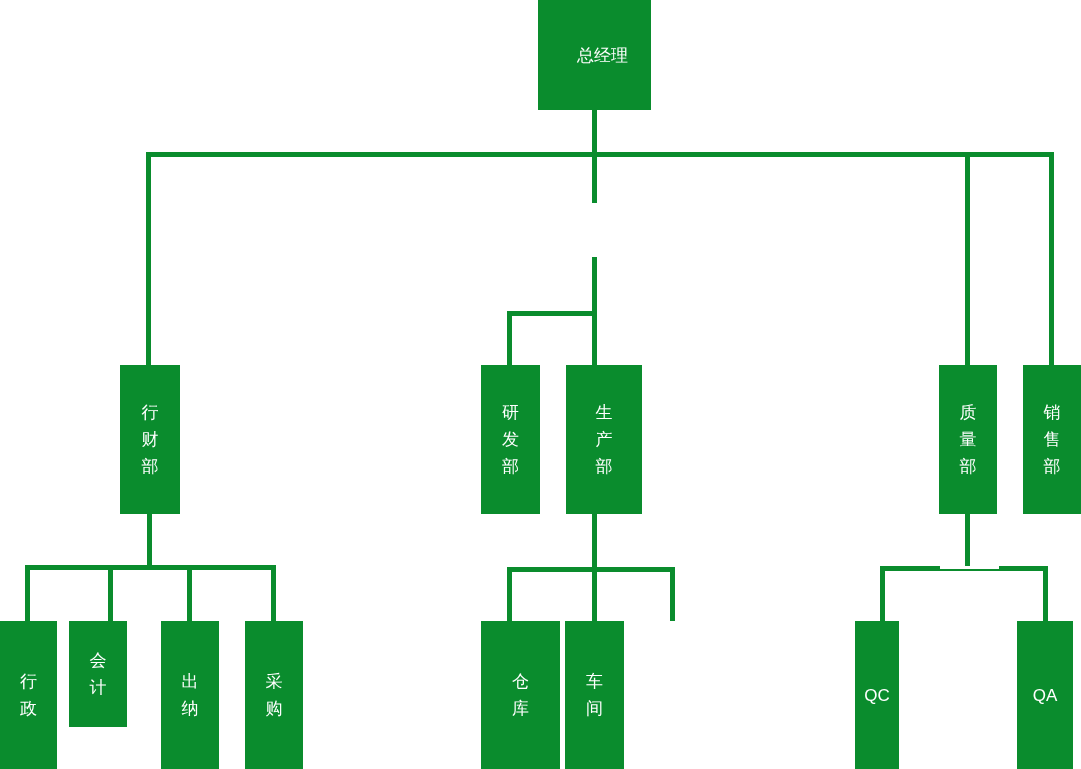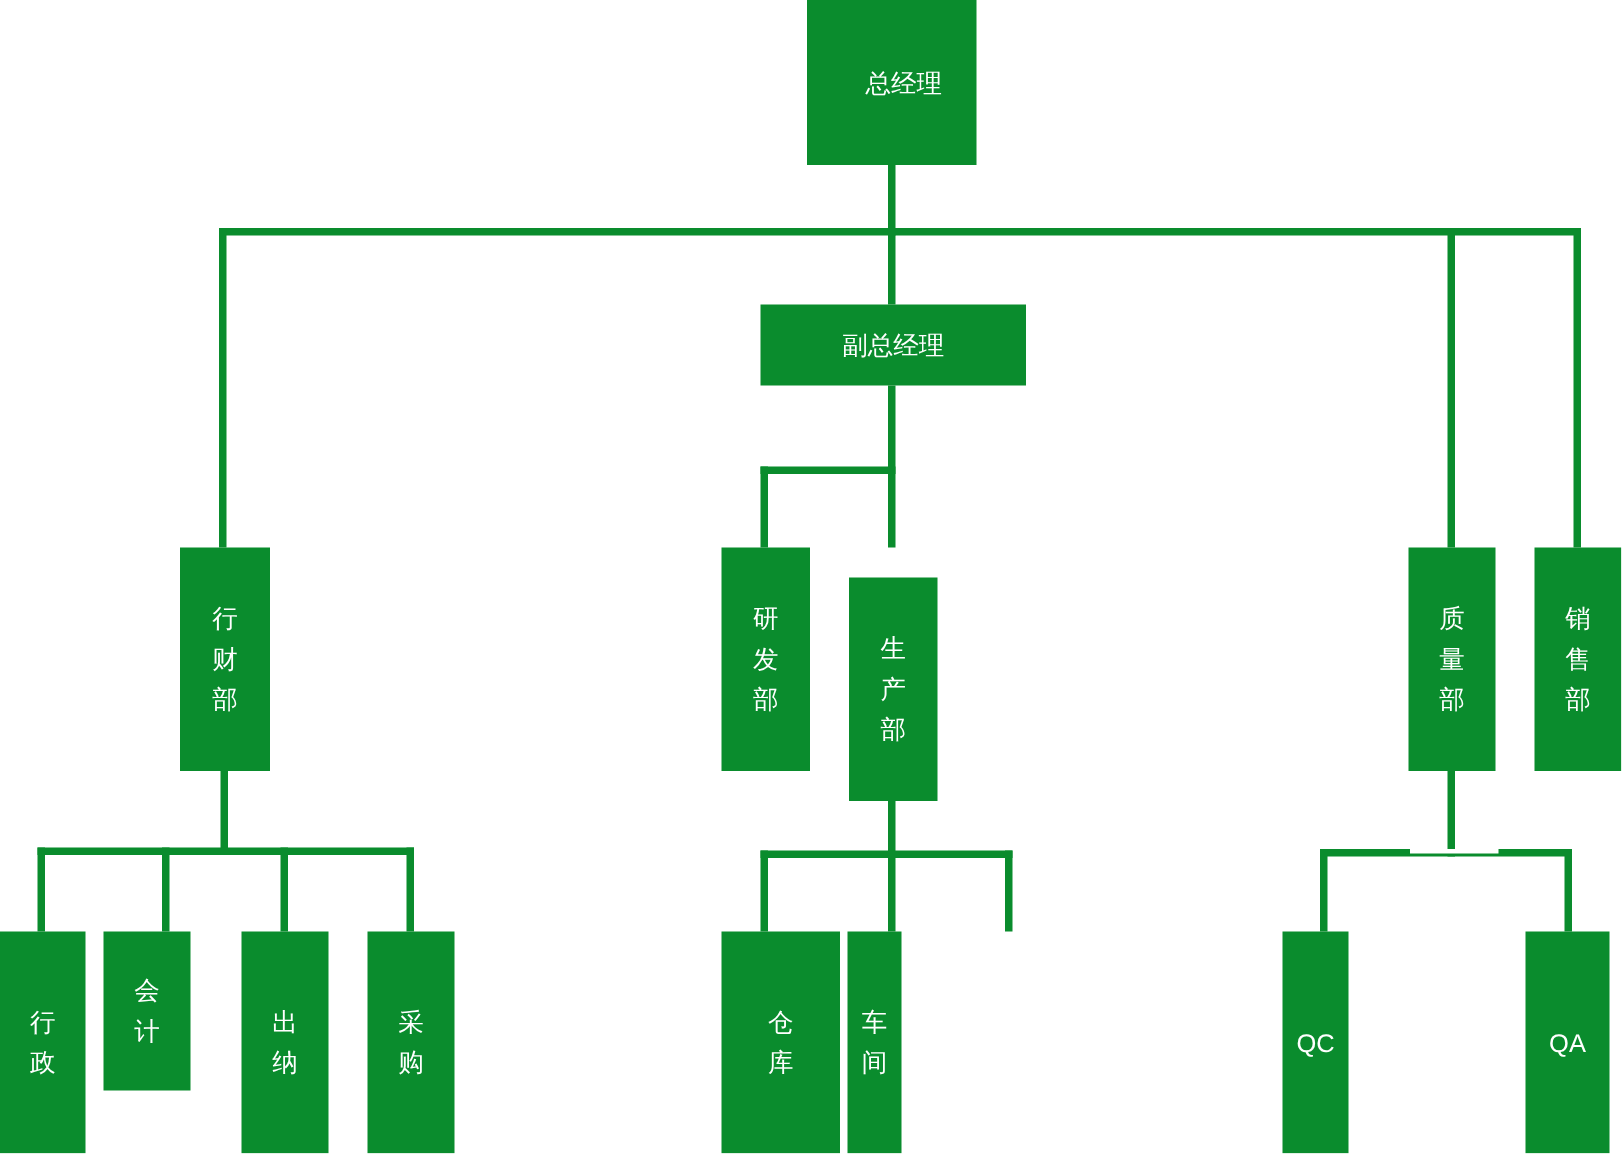"副总经理" div.node { html: <div> <span>副总经理</span> </div> -> none }
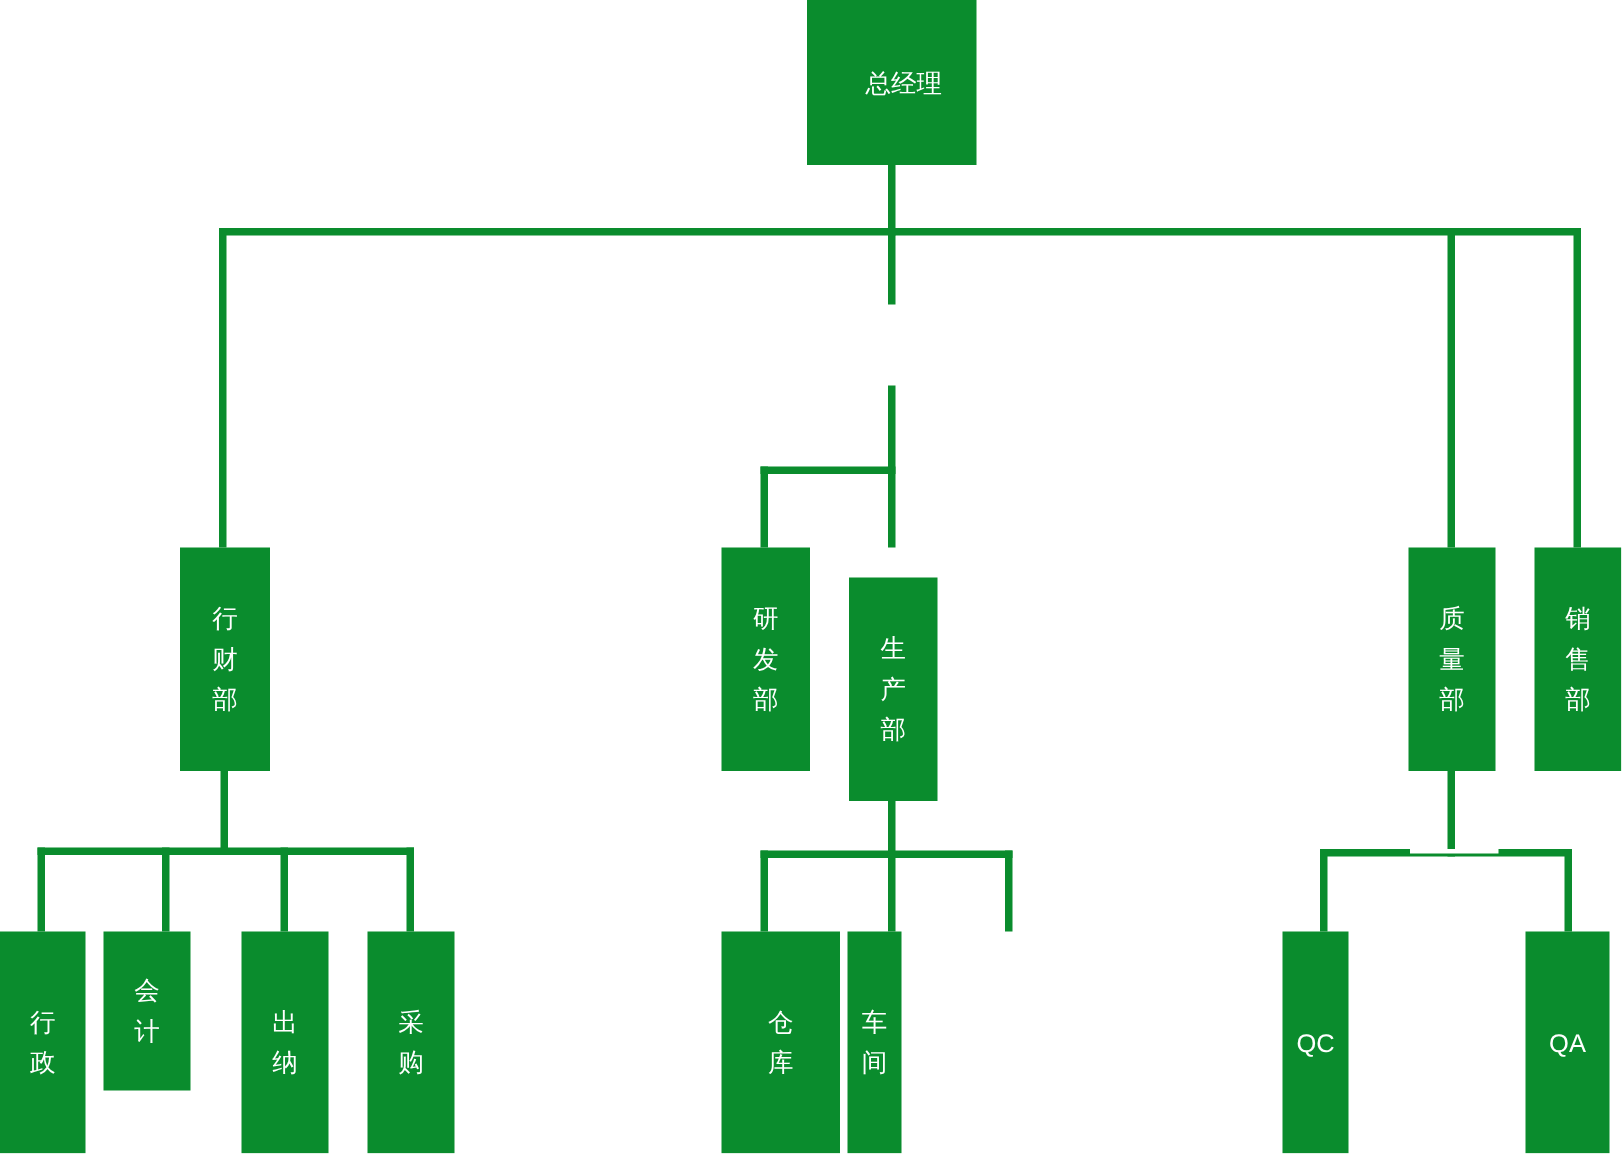"生产部" #n-prod { margin-top: 20px -> none; width: 59px -> 76px }
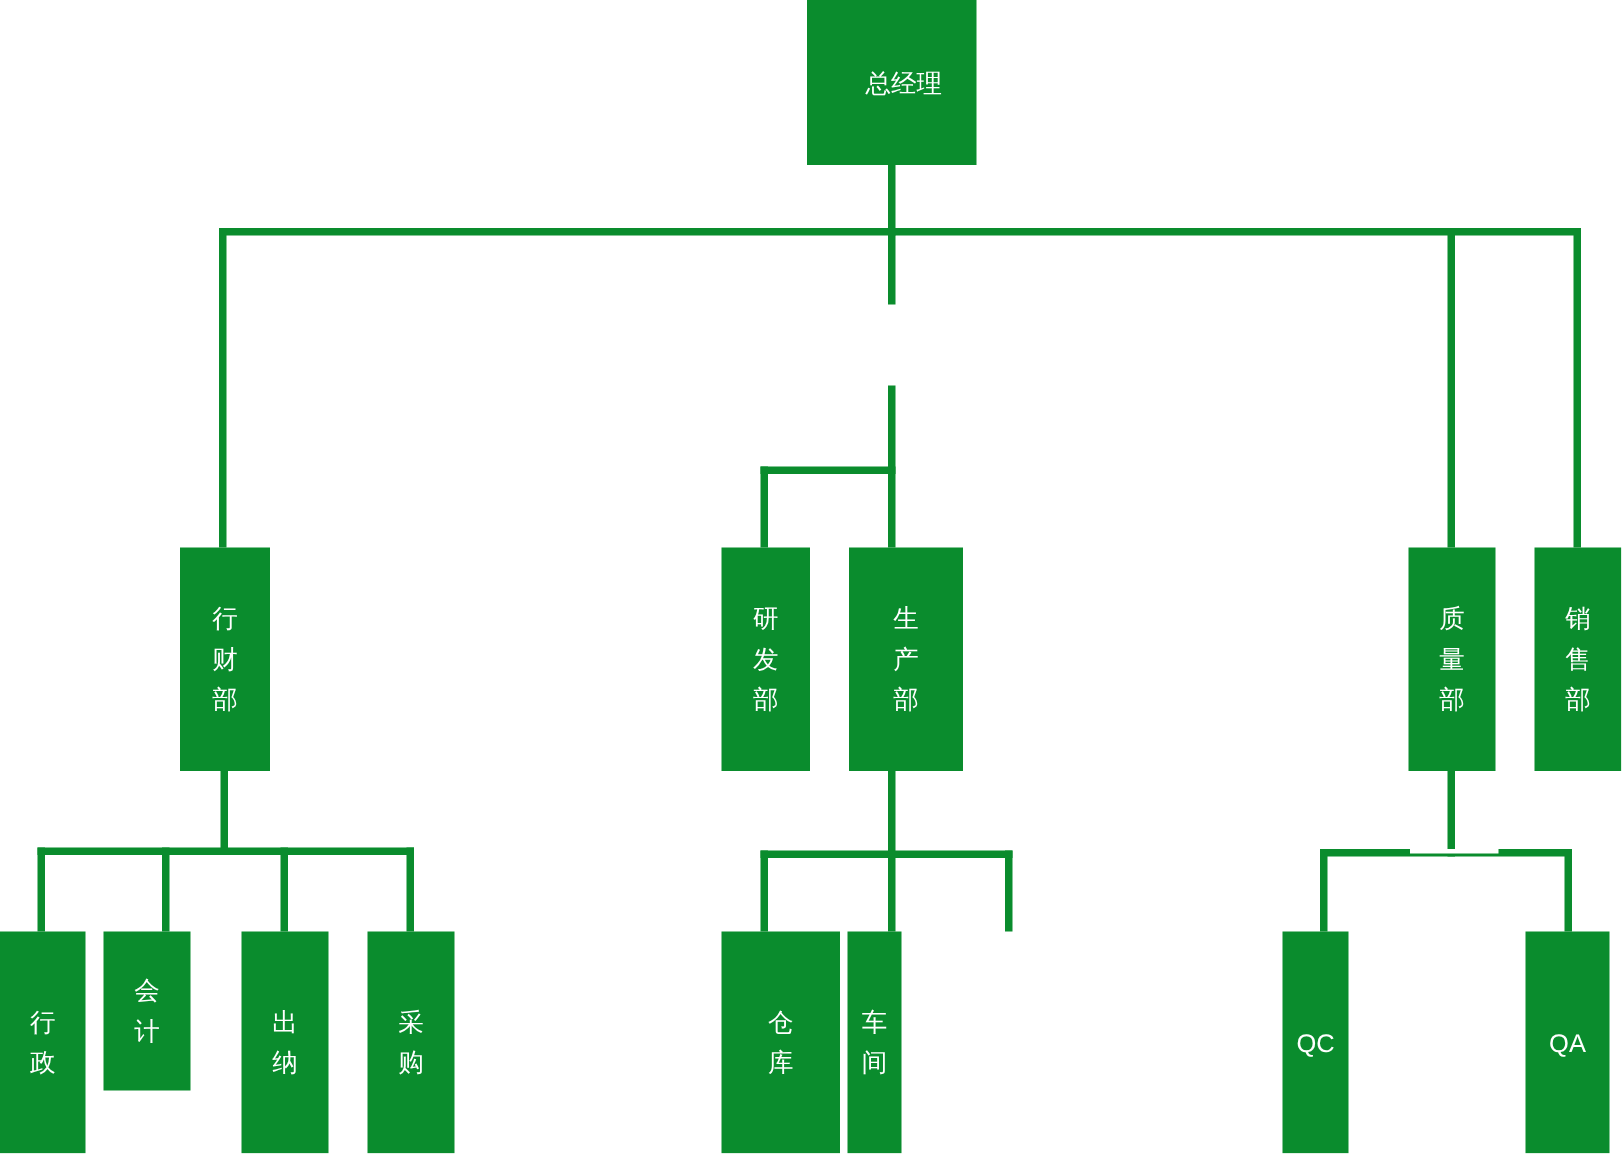"车间" #n-ws { width: 36px -> 59px }
